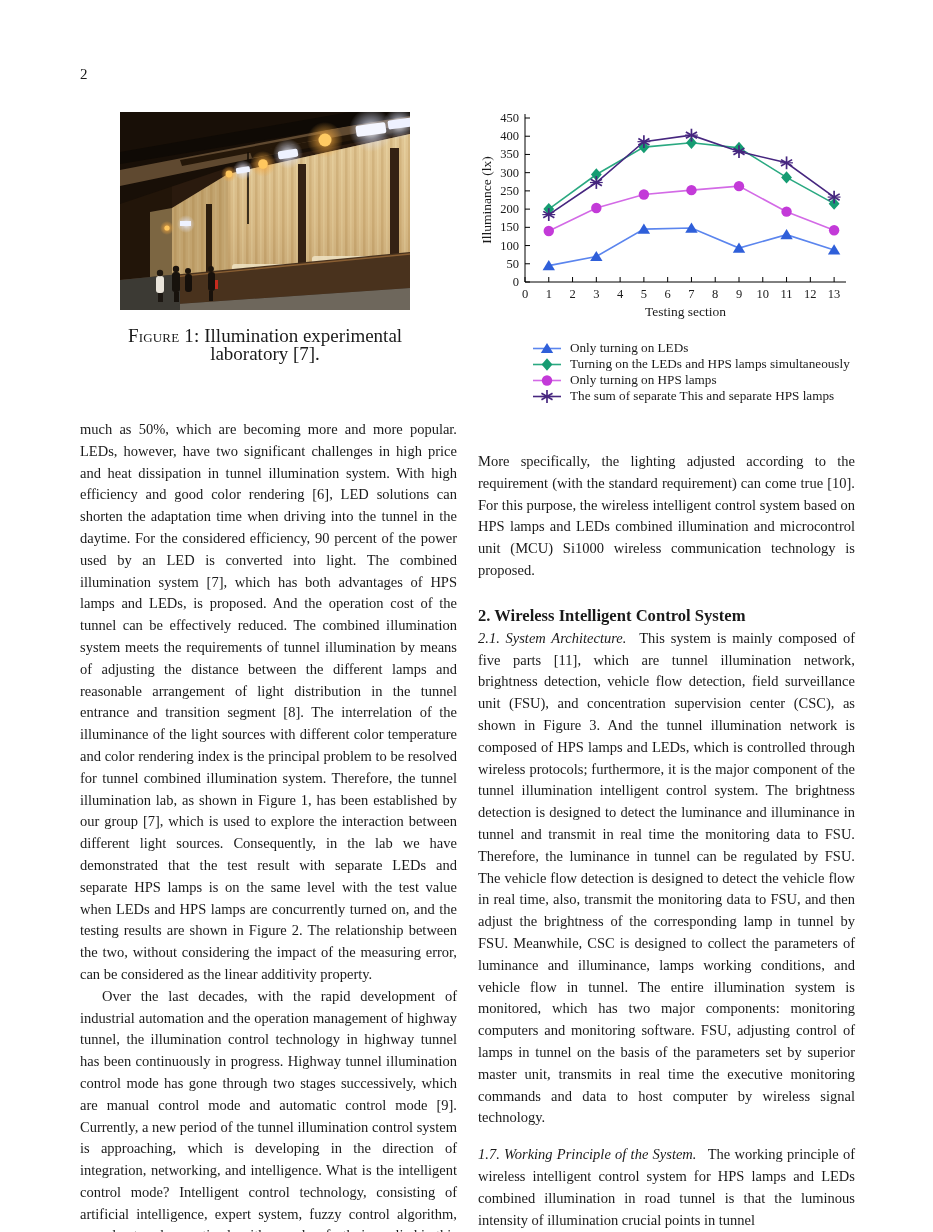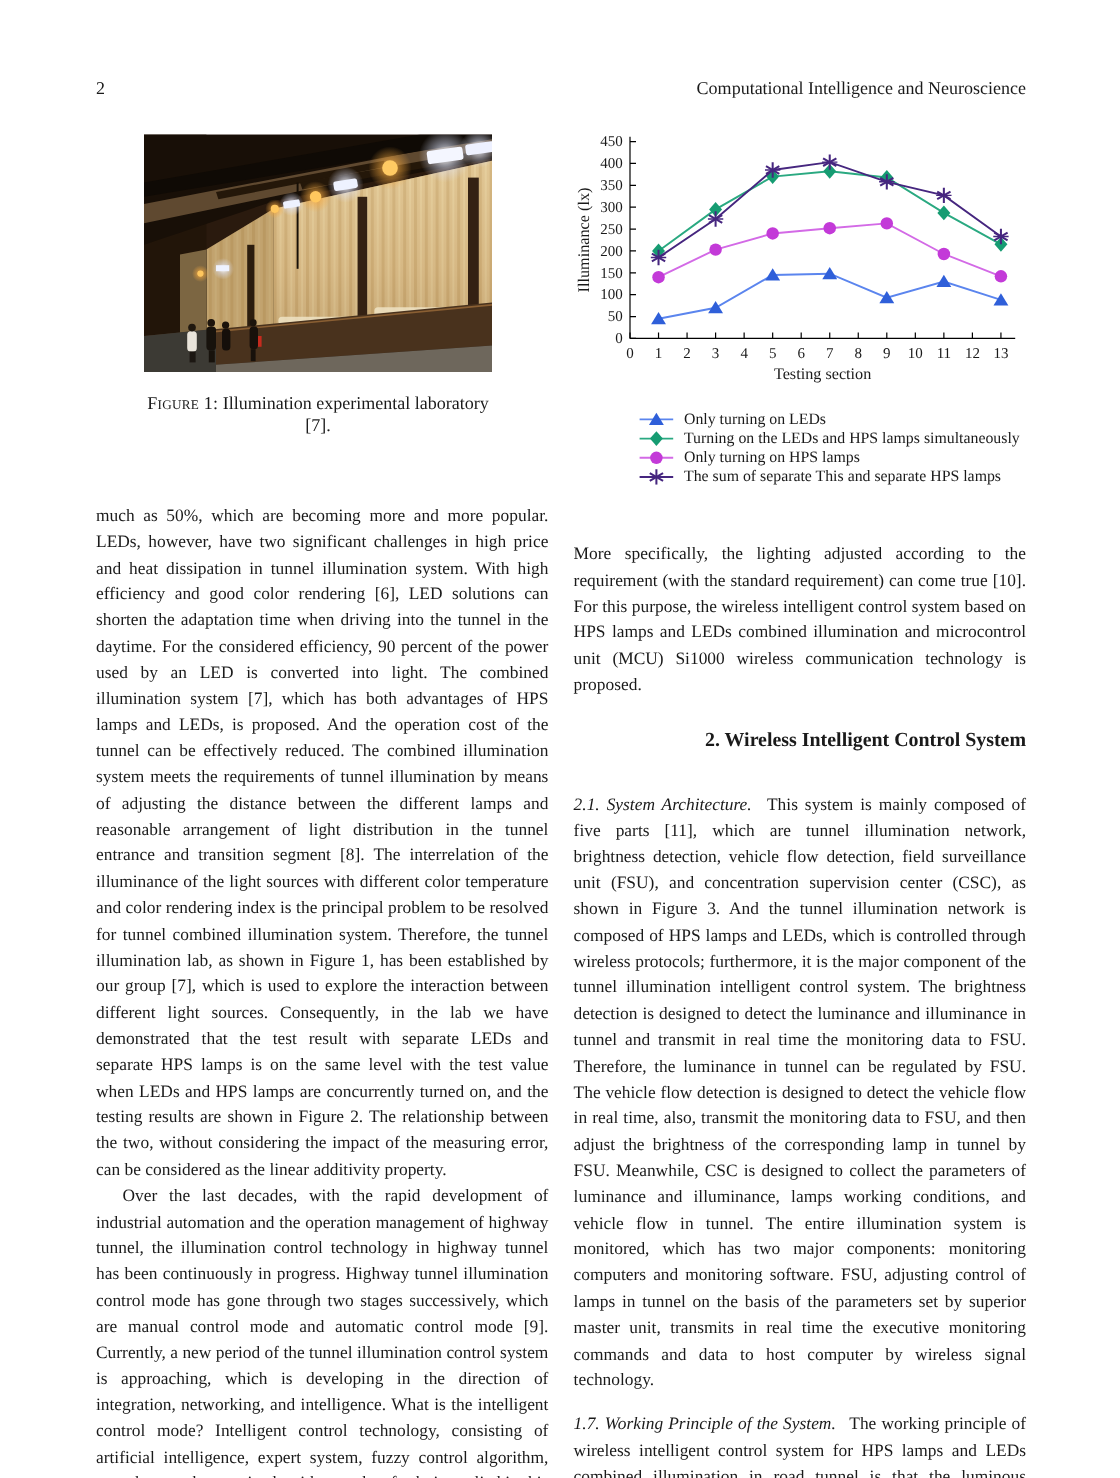"Computational Intelligence and" span { html: <span>Computational Intelligence and Neuroscience</span> -> none }
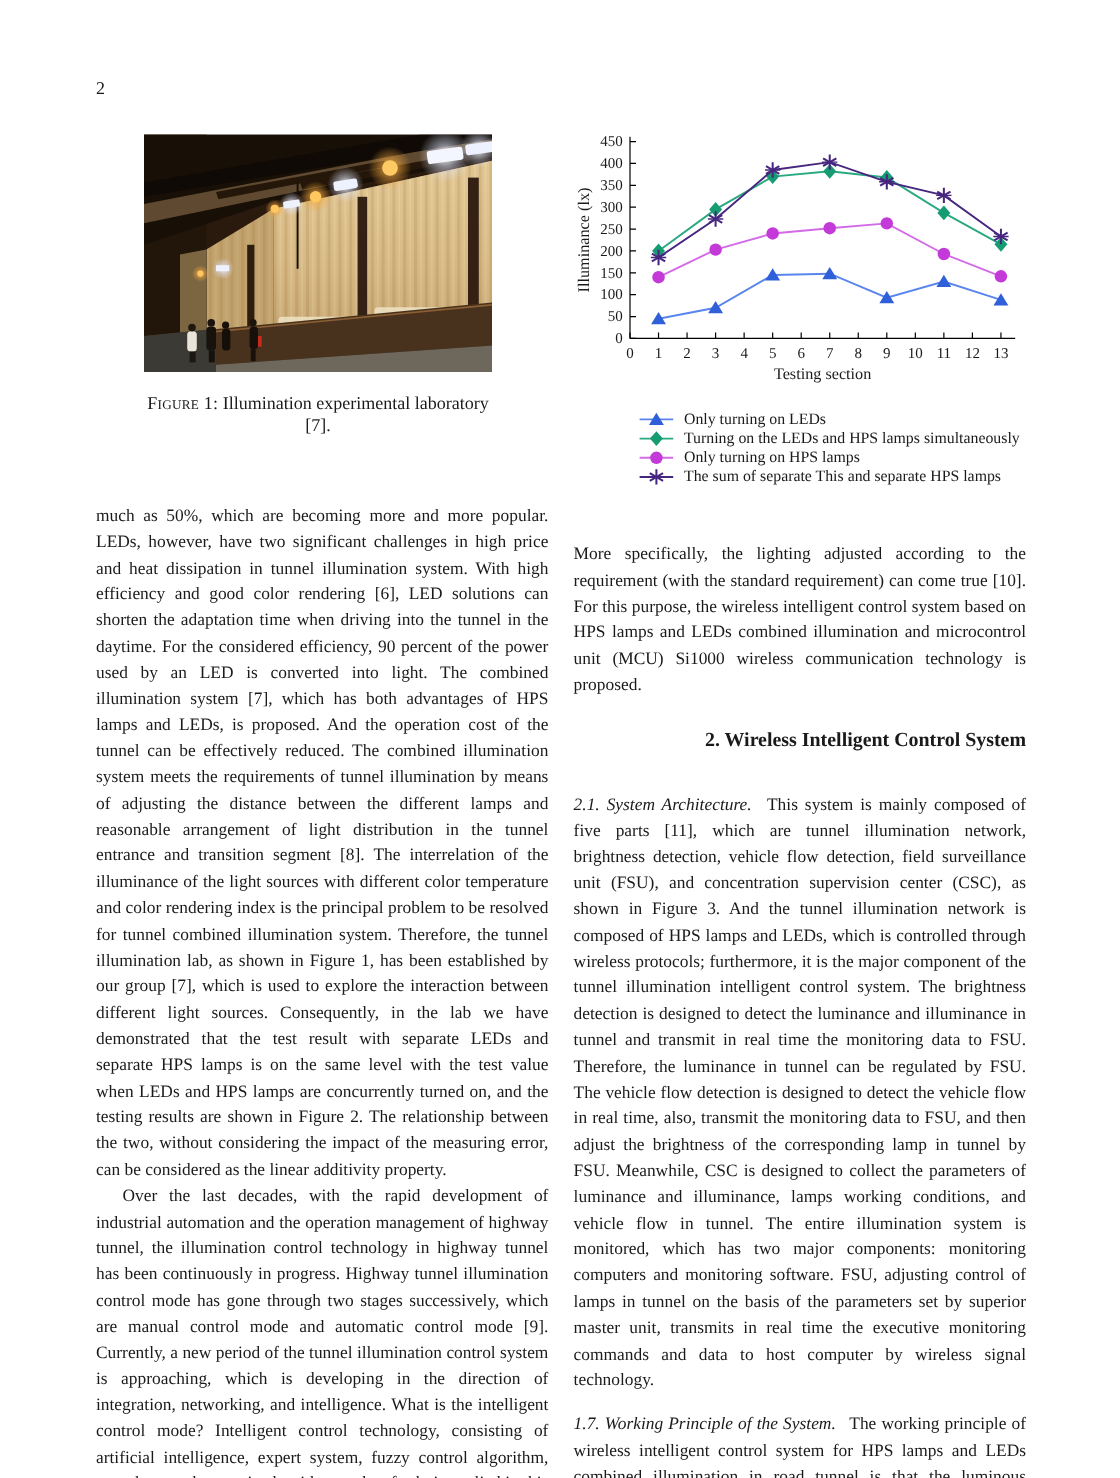"Figure 1: Illumination experimental" .caption { font-size: 15px -> 19px }
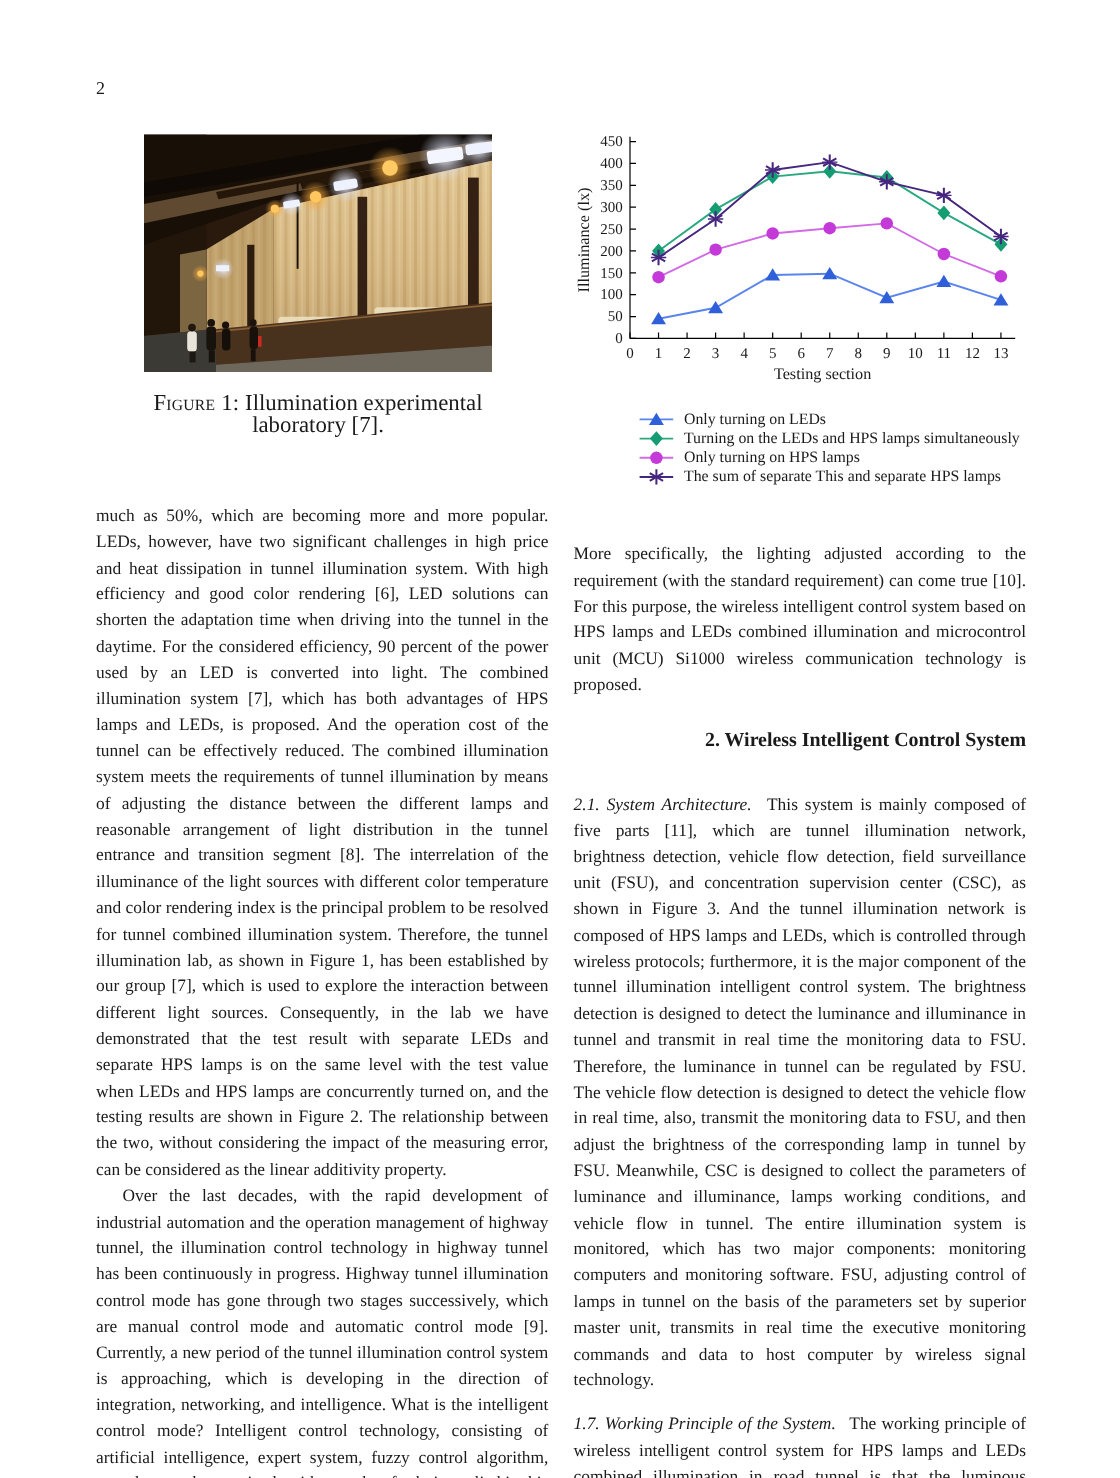"2. Wireless Intelligent Control System" .sec-heading { margin: 24px 0 34px 0 -> 24px 0 2px 0; text-align: right -> left }
